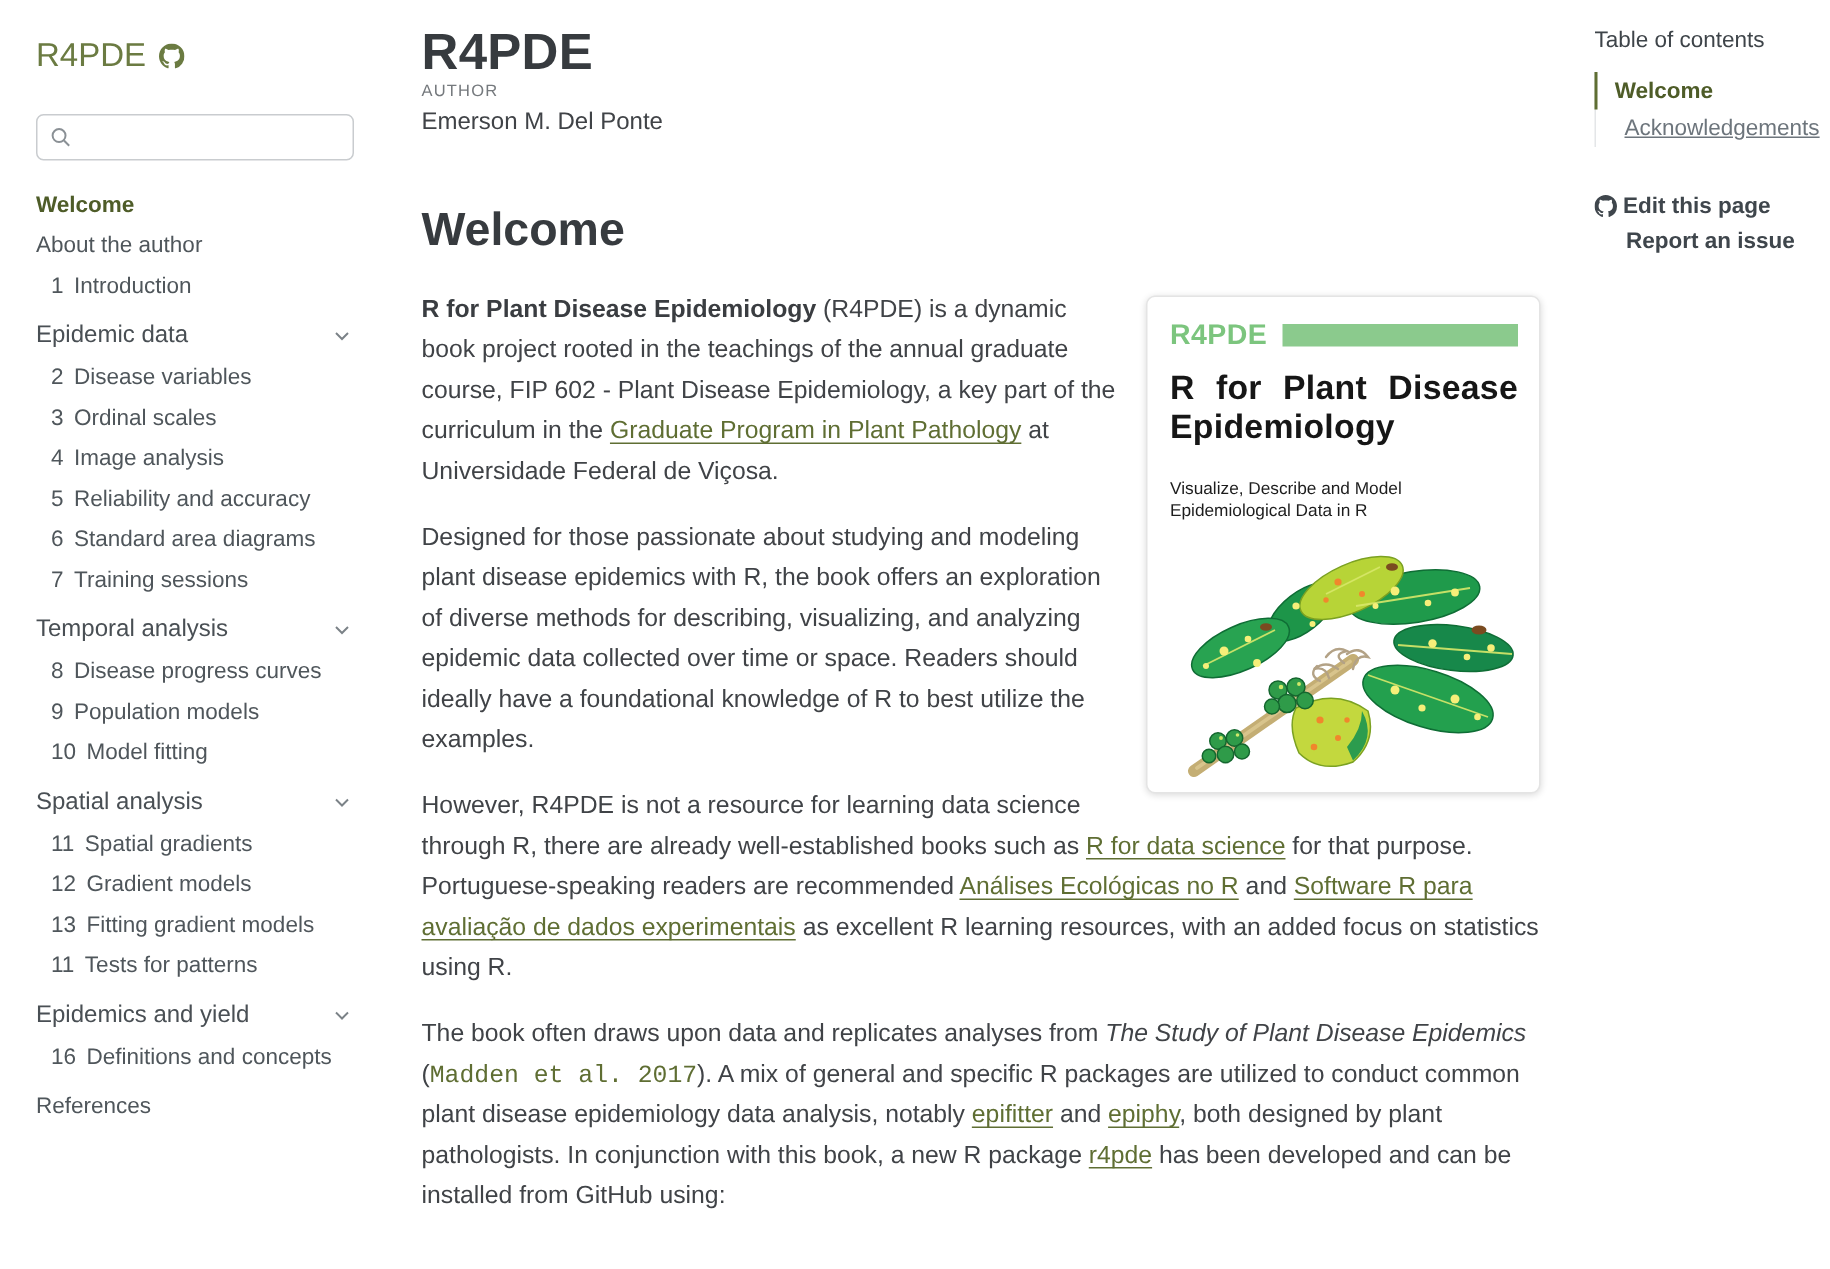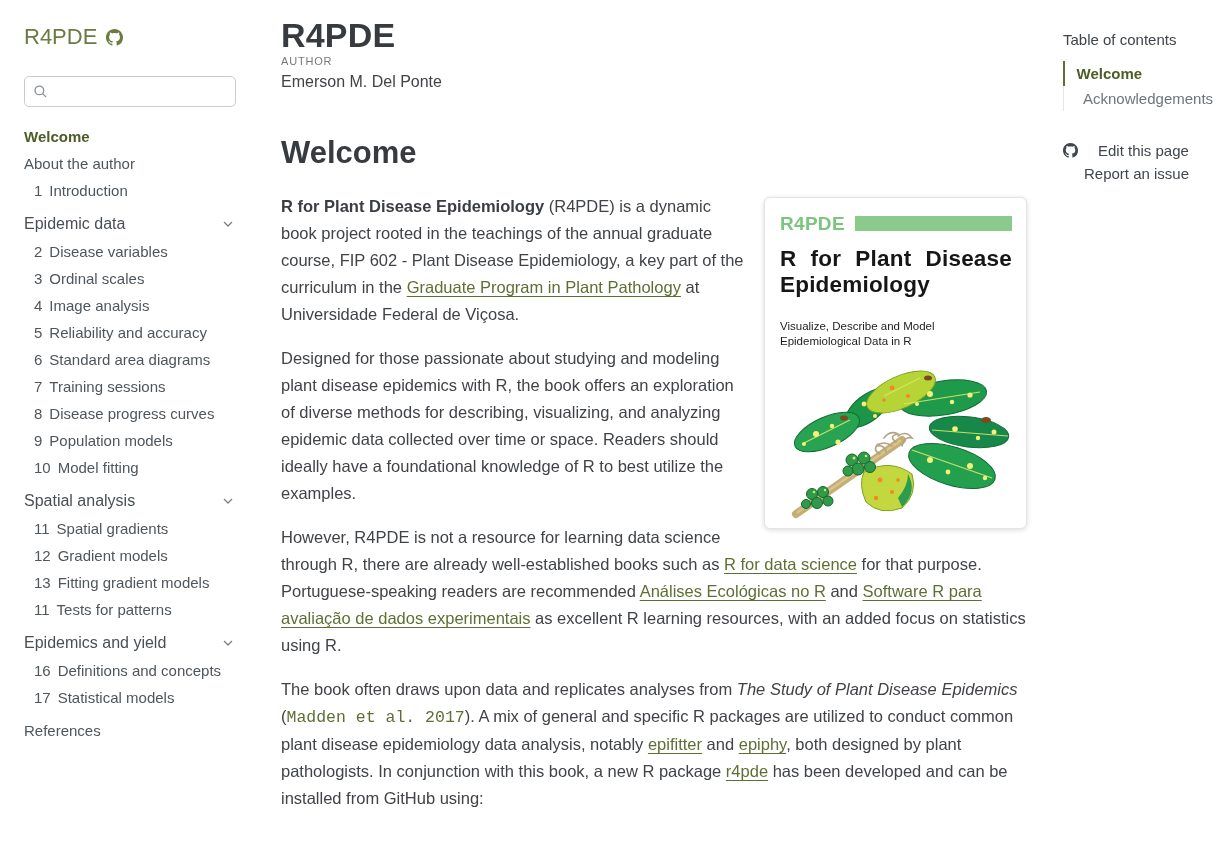"Table of contents" .sidebar-right { top: 16px -> 3px }
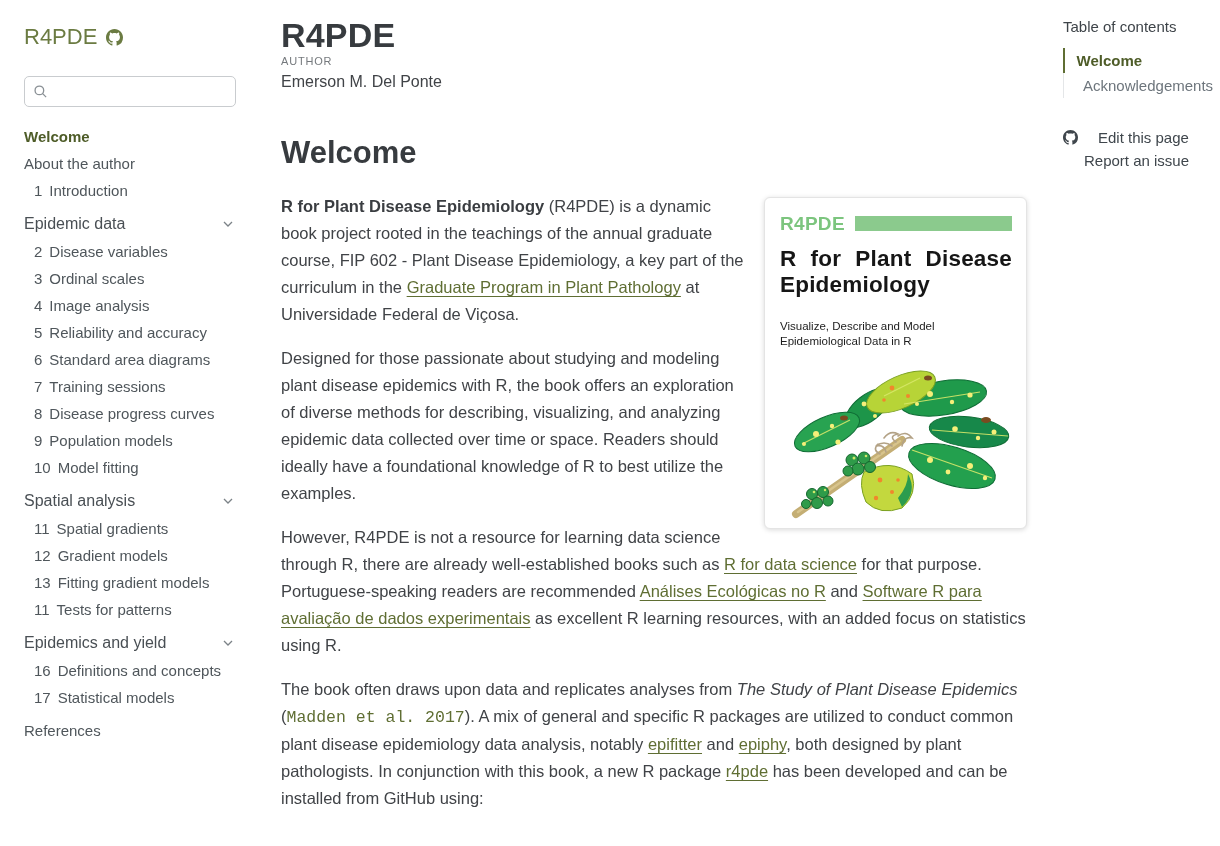"Acknowledgements" .toc-item.sub { text-decoration: none -> underline }
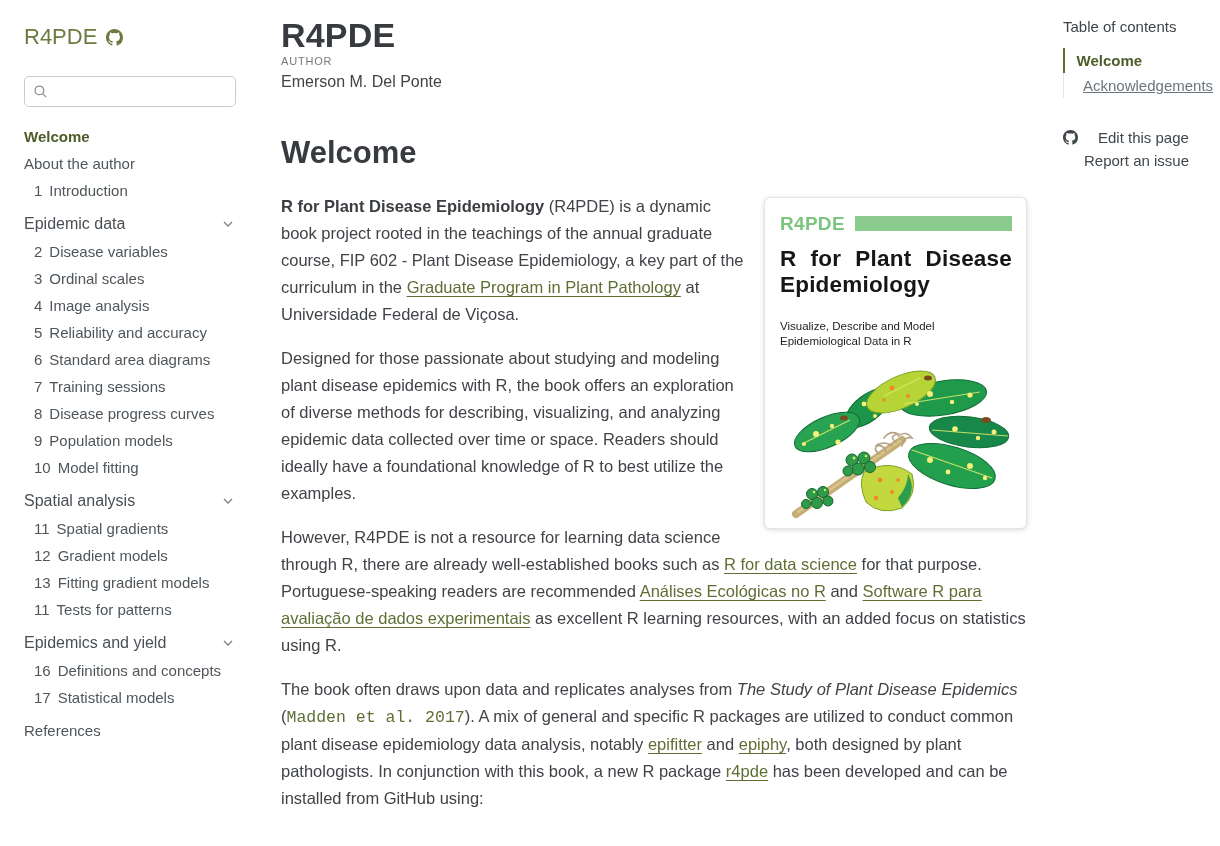"Edit this page" .toc-tool { font-weight: none -> bold; gap: 20px -> 4px }
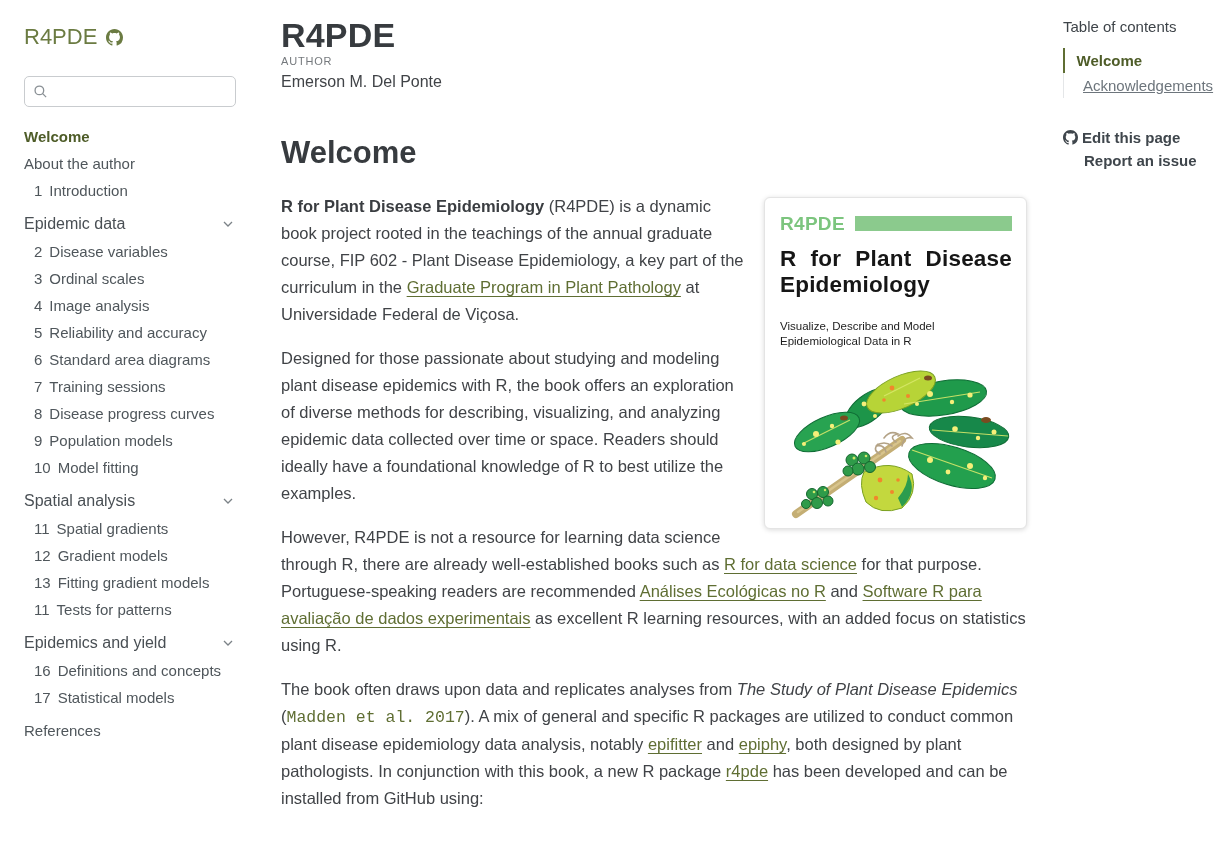"Temporal analysis" div.nav-section { html: none -> <div> <span>Temporal analysis</span> <span> <svg> <path></path> </svg> </span> </div> }
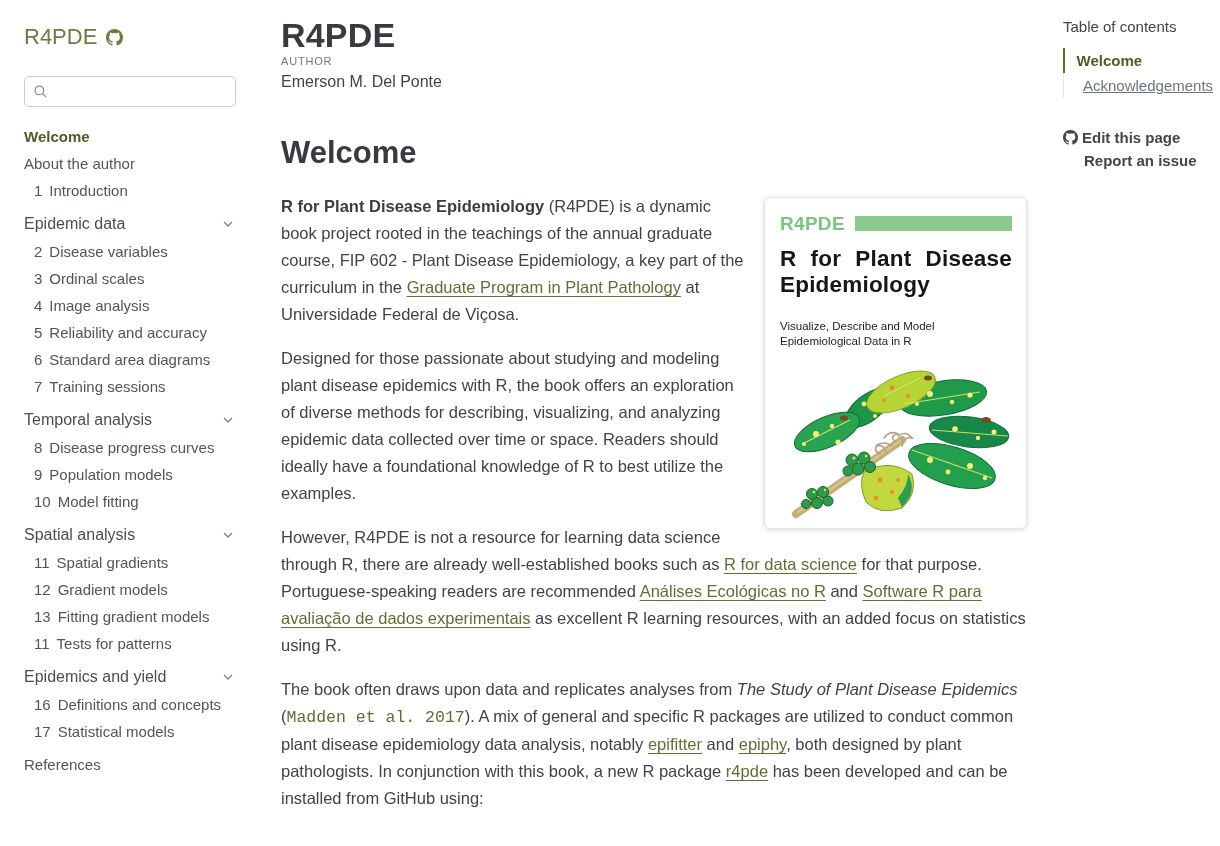"17" a.nav-item { html: <a> <span>17</span> <span>Statistical models</span> </a> -> none }
